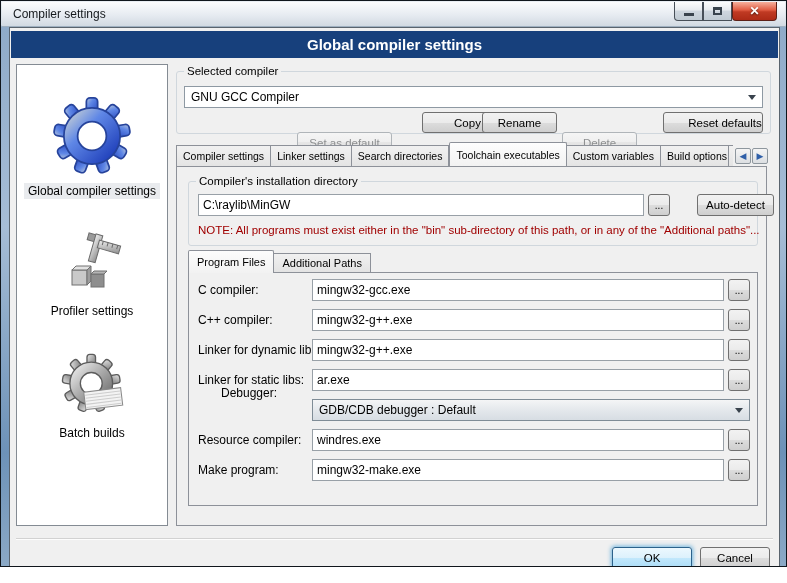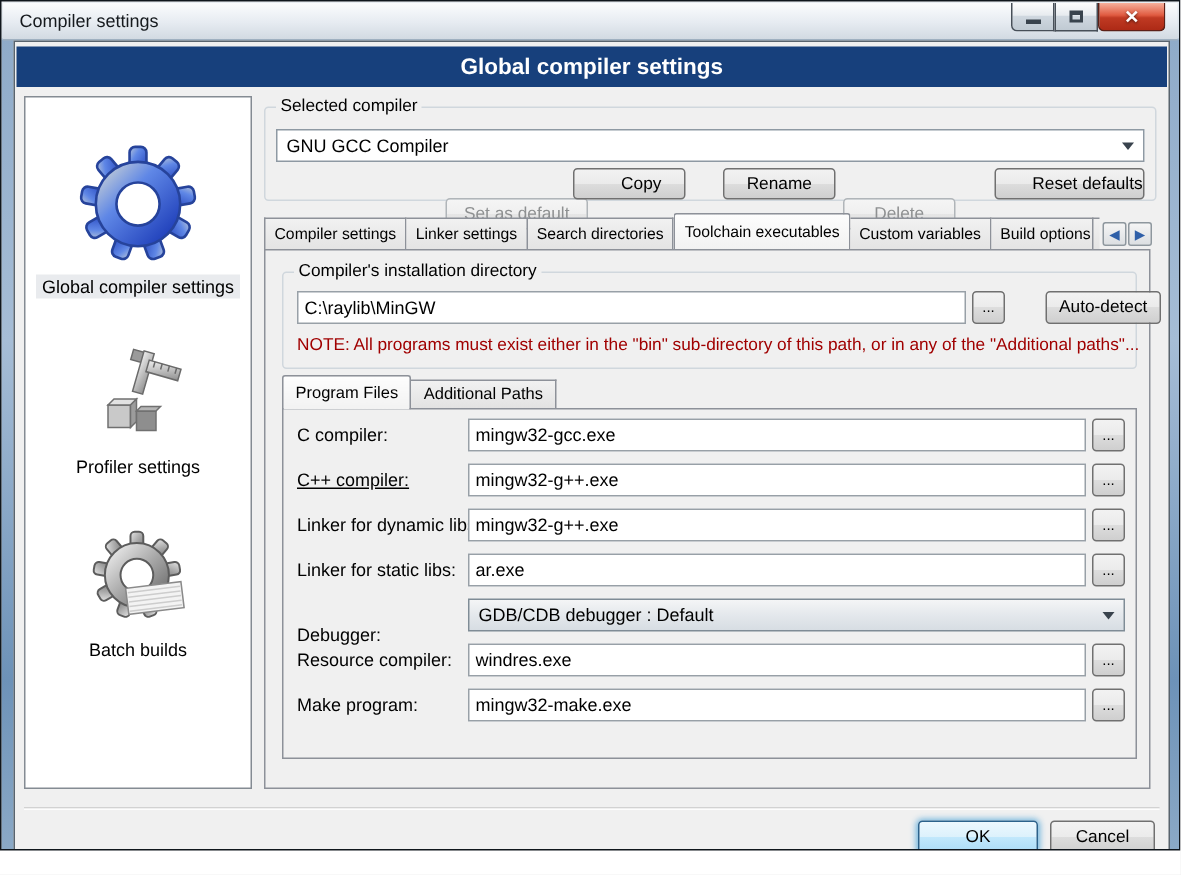"Copy" div.btn { left: 372px -> 412px }
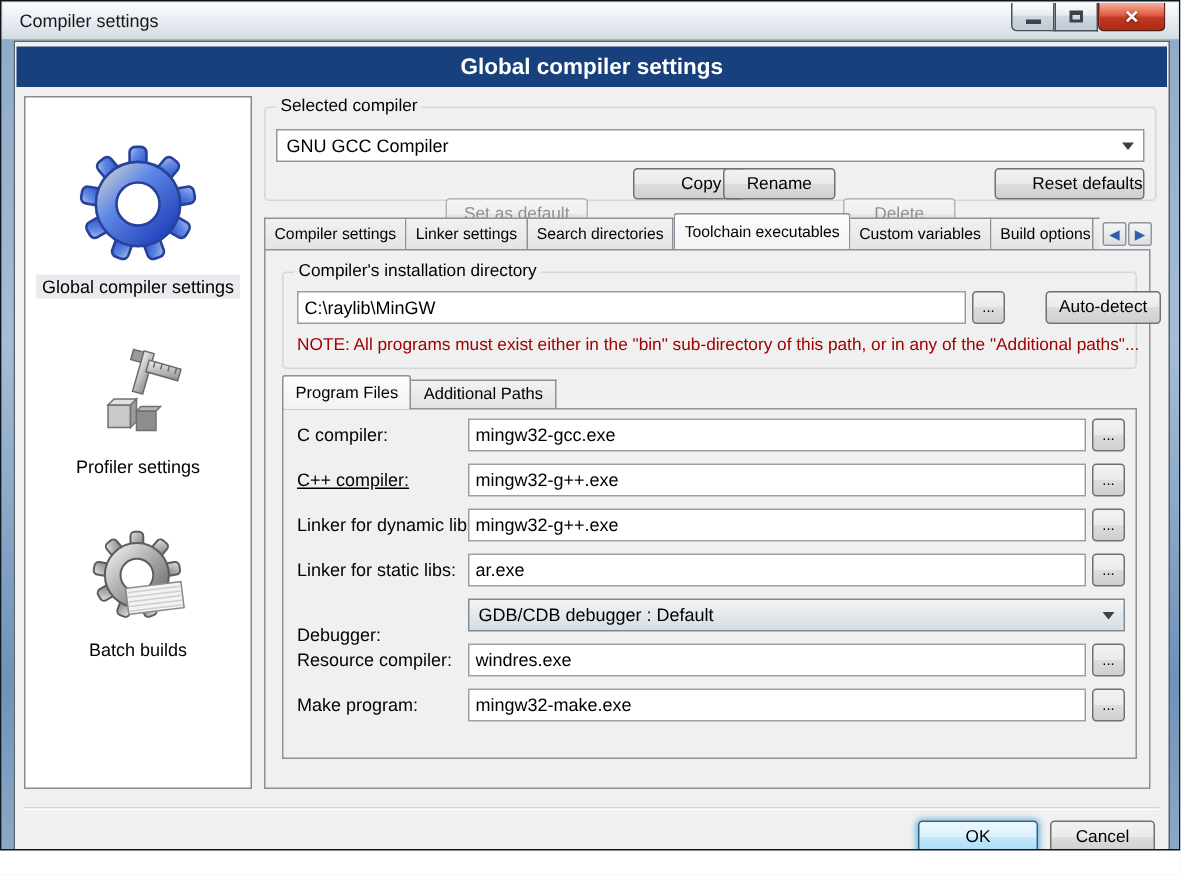"C++ compiler:" span.fieldlabel { text-decoration: underline -> none }
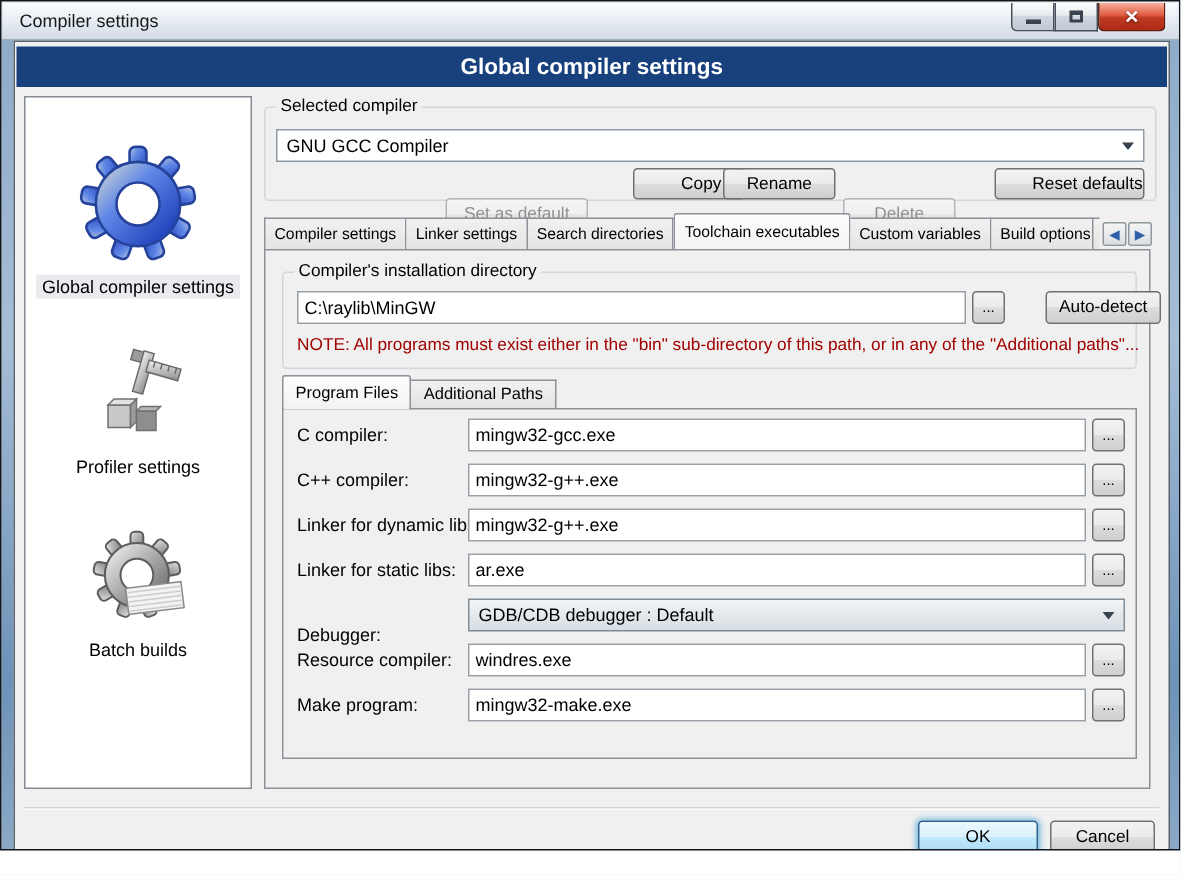"Debugger:" span.fieldlabel { margin-left: none -> 23px; top: 388px -> 358px }
